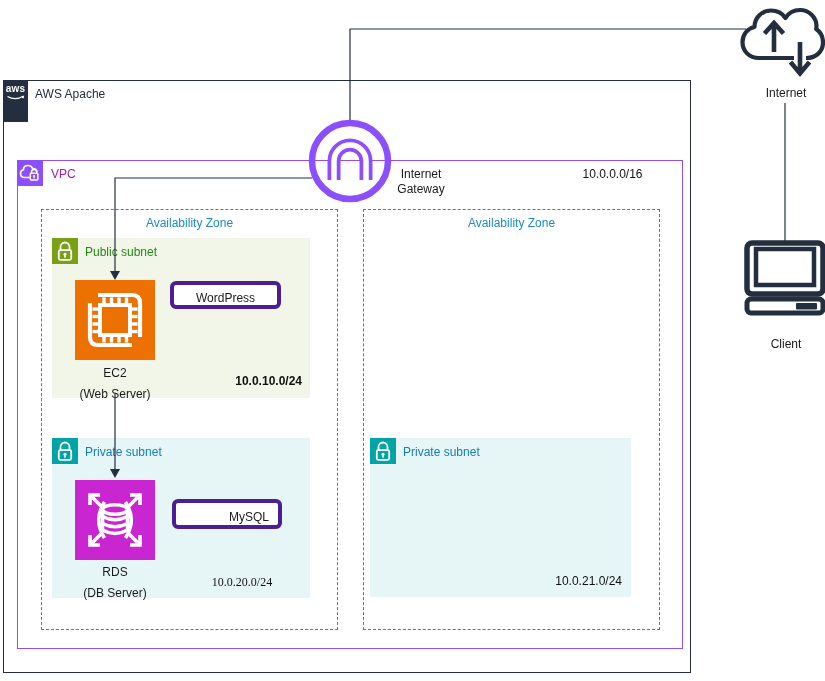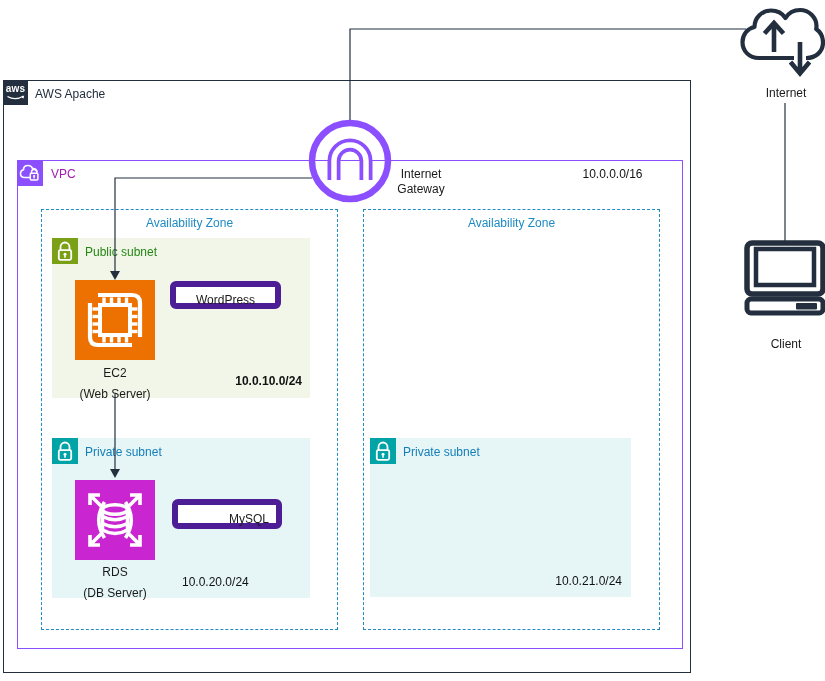"aws" .aws-logo { height: 25px -> 42px }
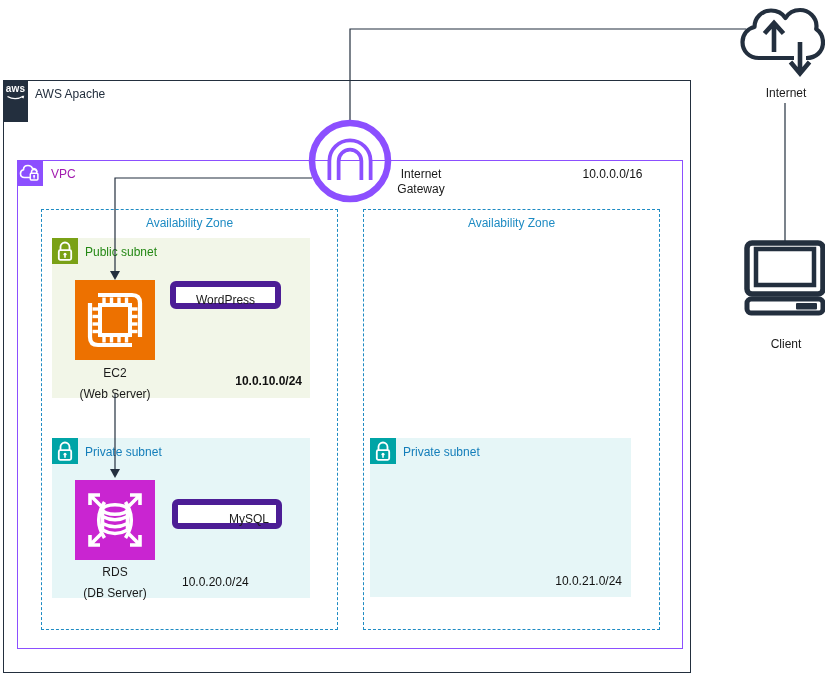"WordPress" .app-box { border: 6px solid #4c1d95 -> 4px solid #4c1d95 }
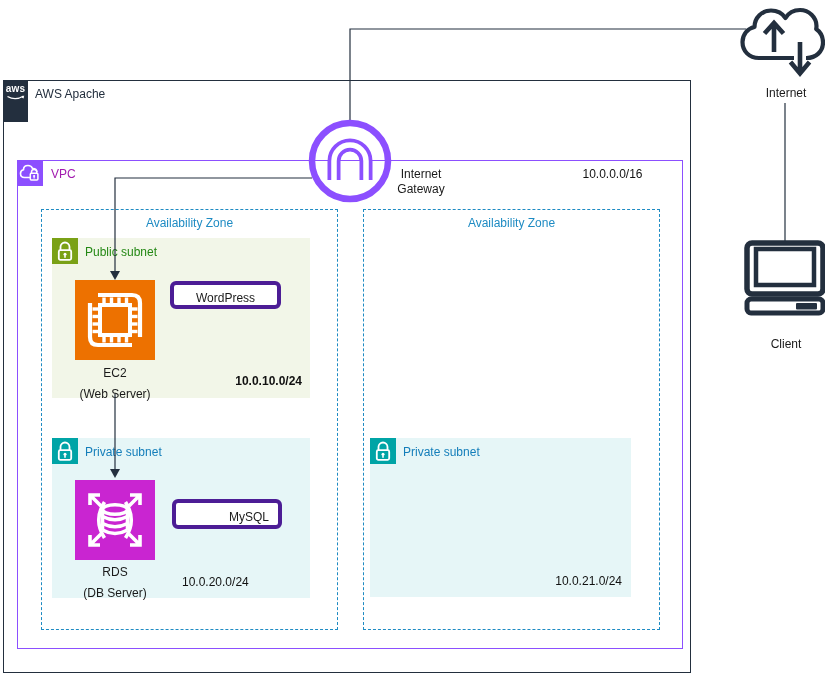"10.0.20.0/24" .prv-cidr1 { font-family: none -> Liberation Serif, serif; text-align: left -> center }
